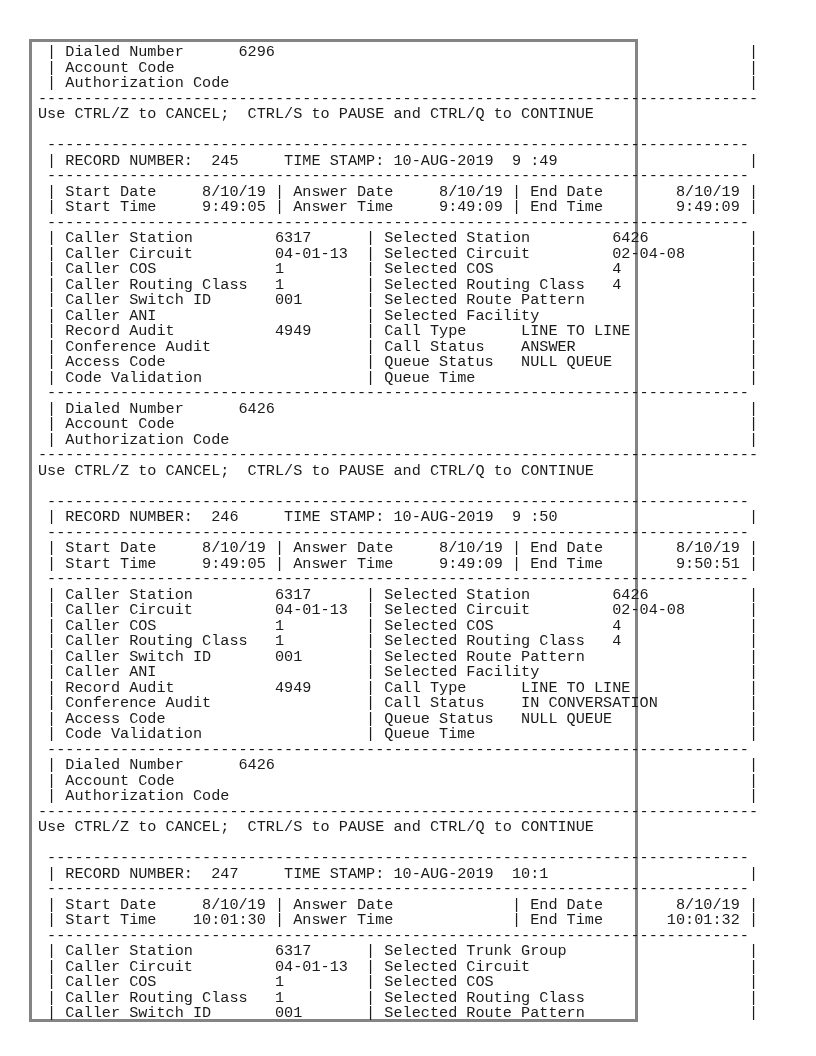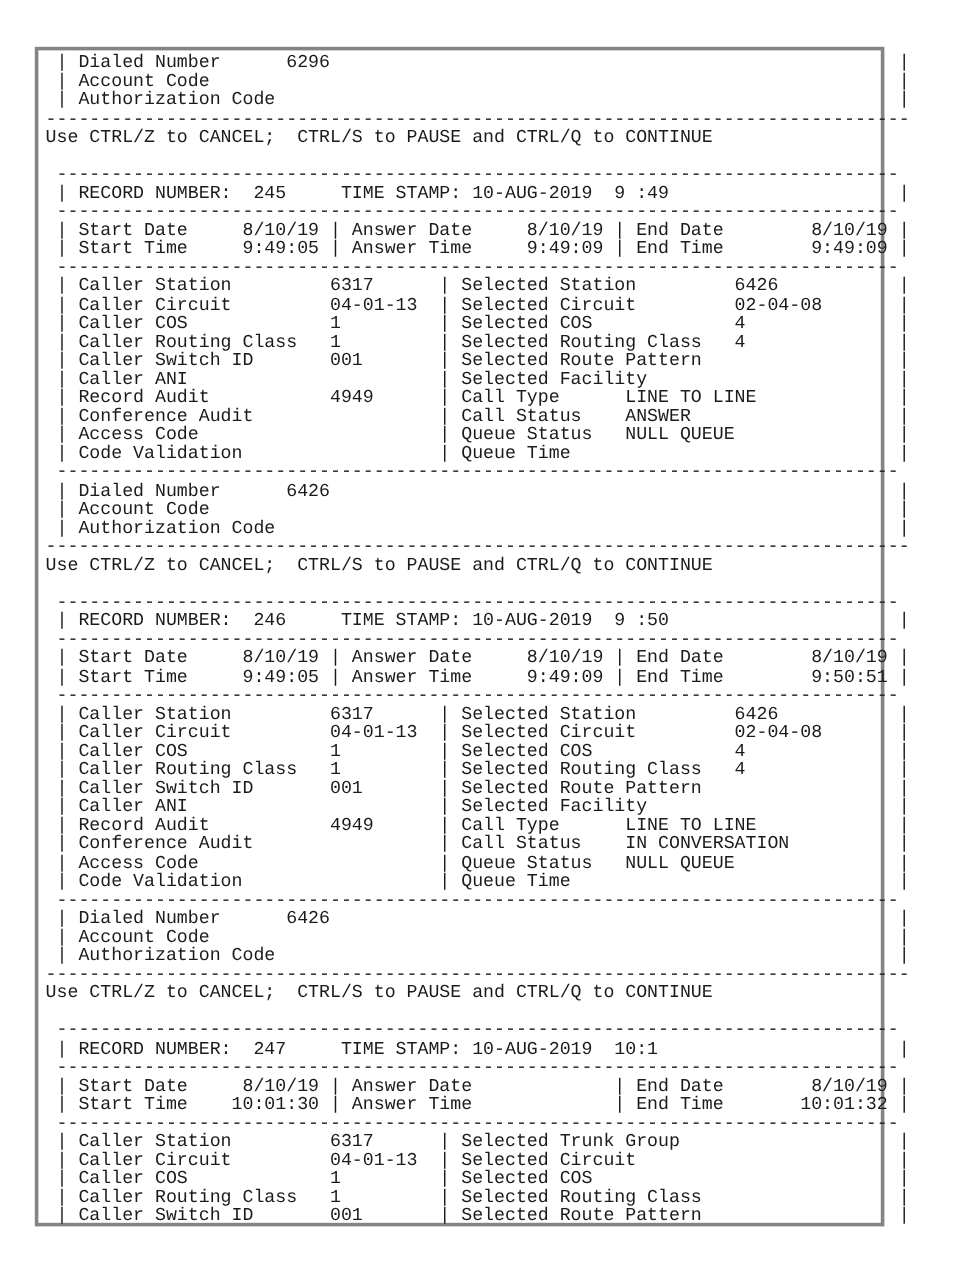"| Dialed Number 6296 |" .frame { width: 708px -> 609px }
